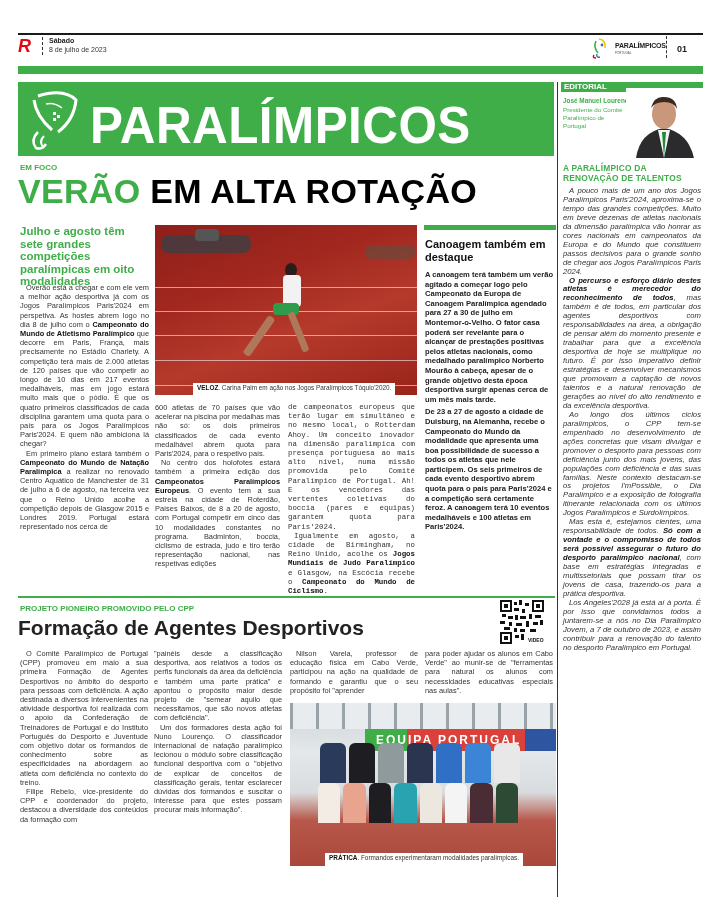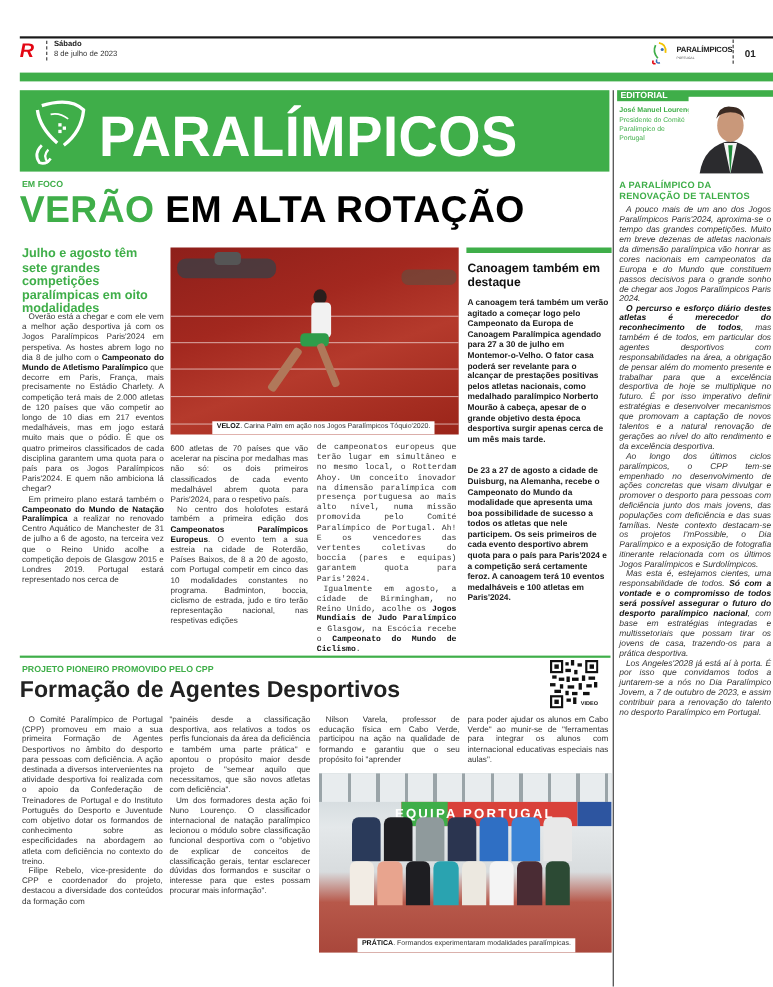"De 23 a 27 de" .side-body p + p { margin-top: 19px -> 3px }
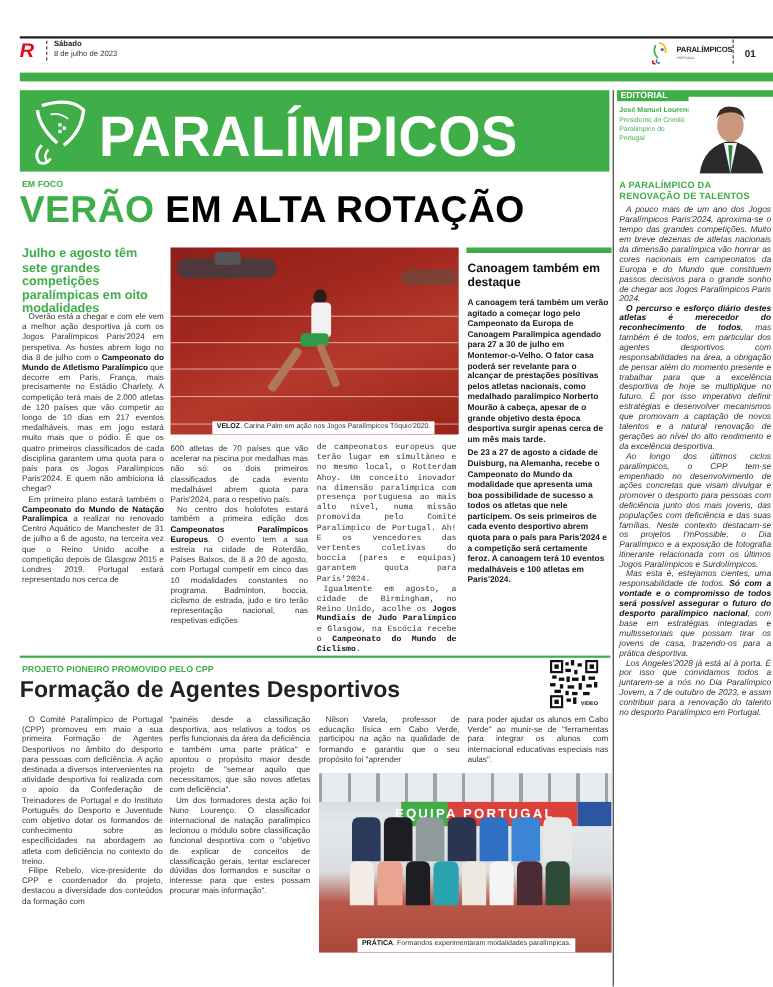"para poder ajudar os alunos" p { text: integrar os alunos com internacional -> natural os alunos com necessidades }
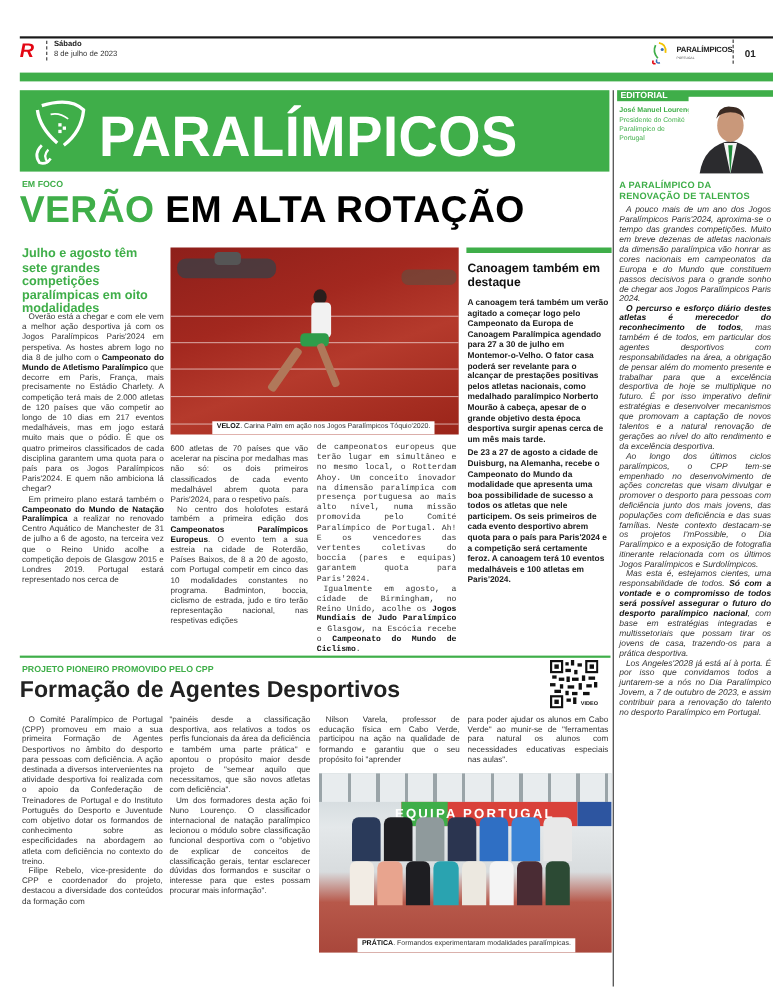"EQUIPA PORTUGAL" div { left: 69px -> 86px }
